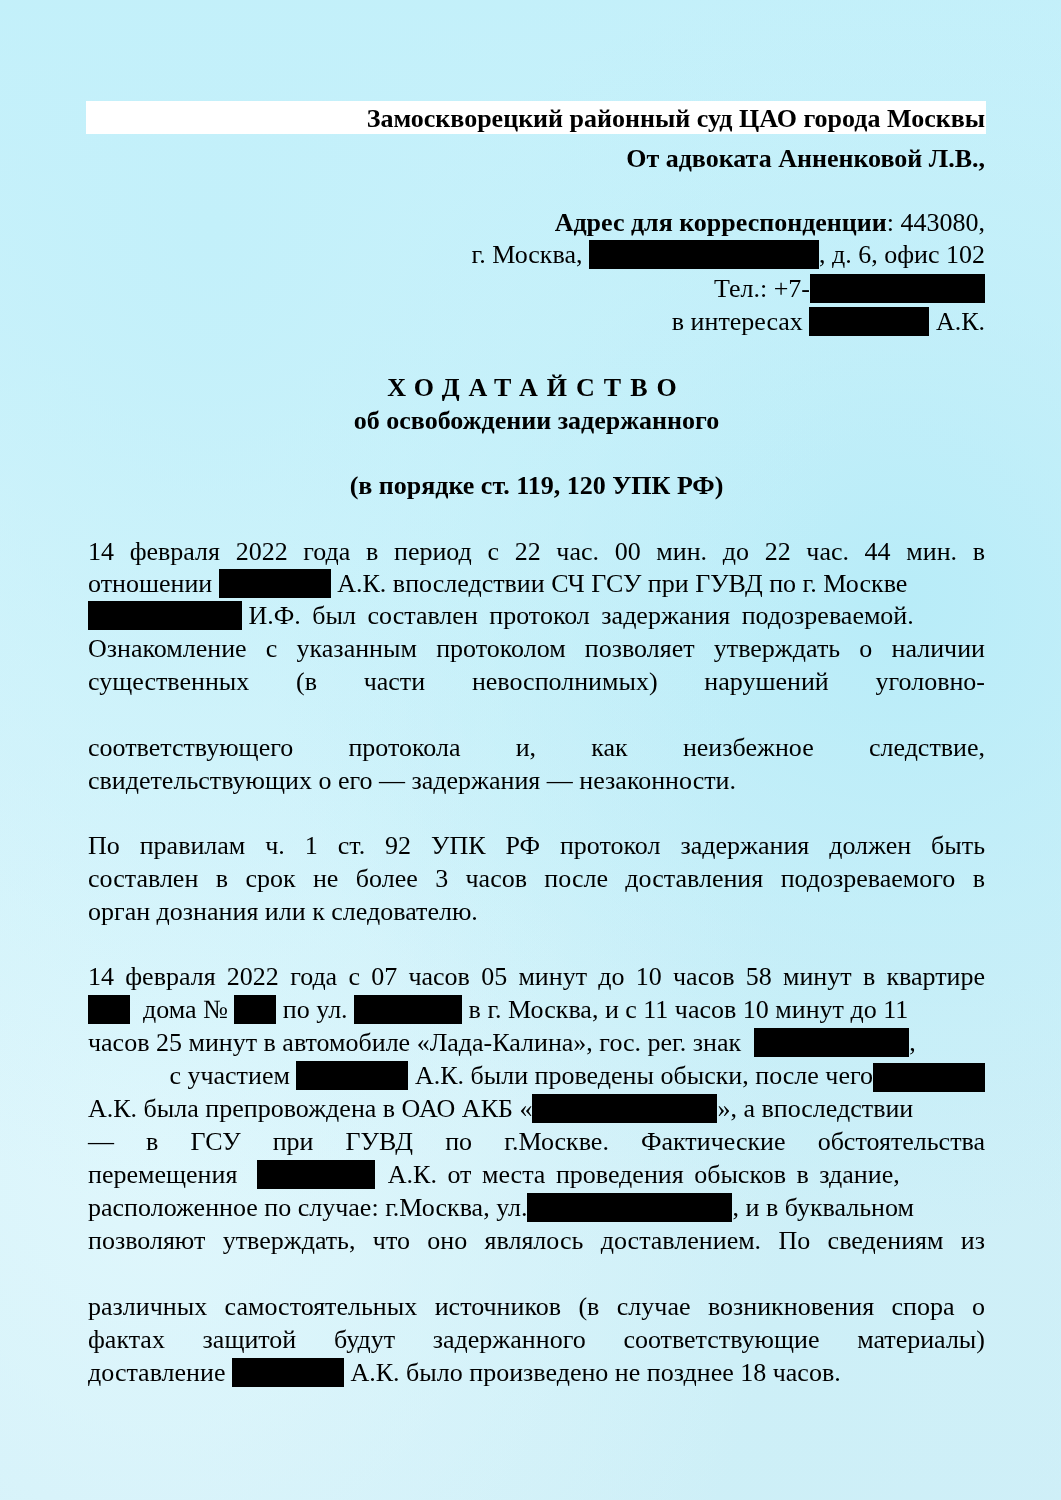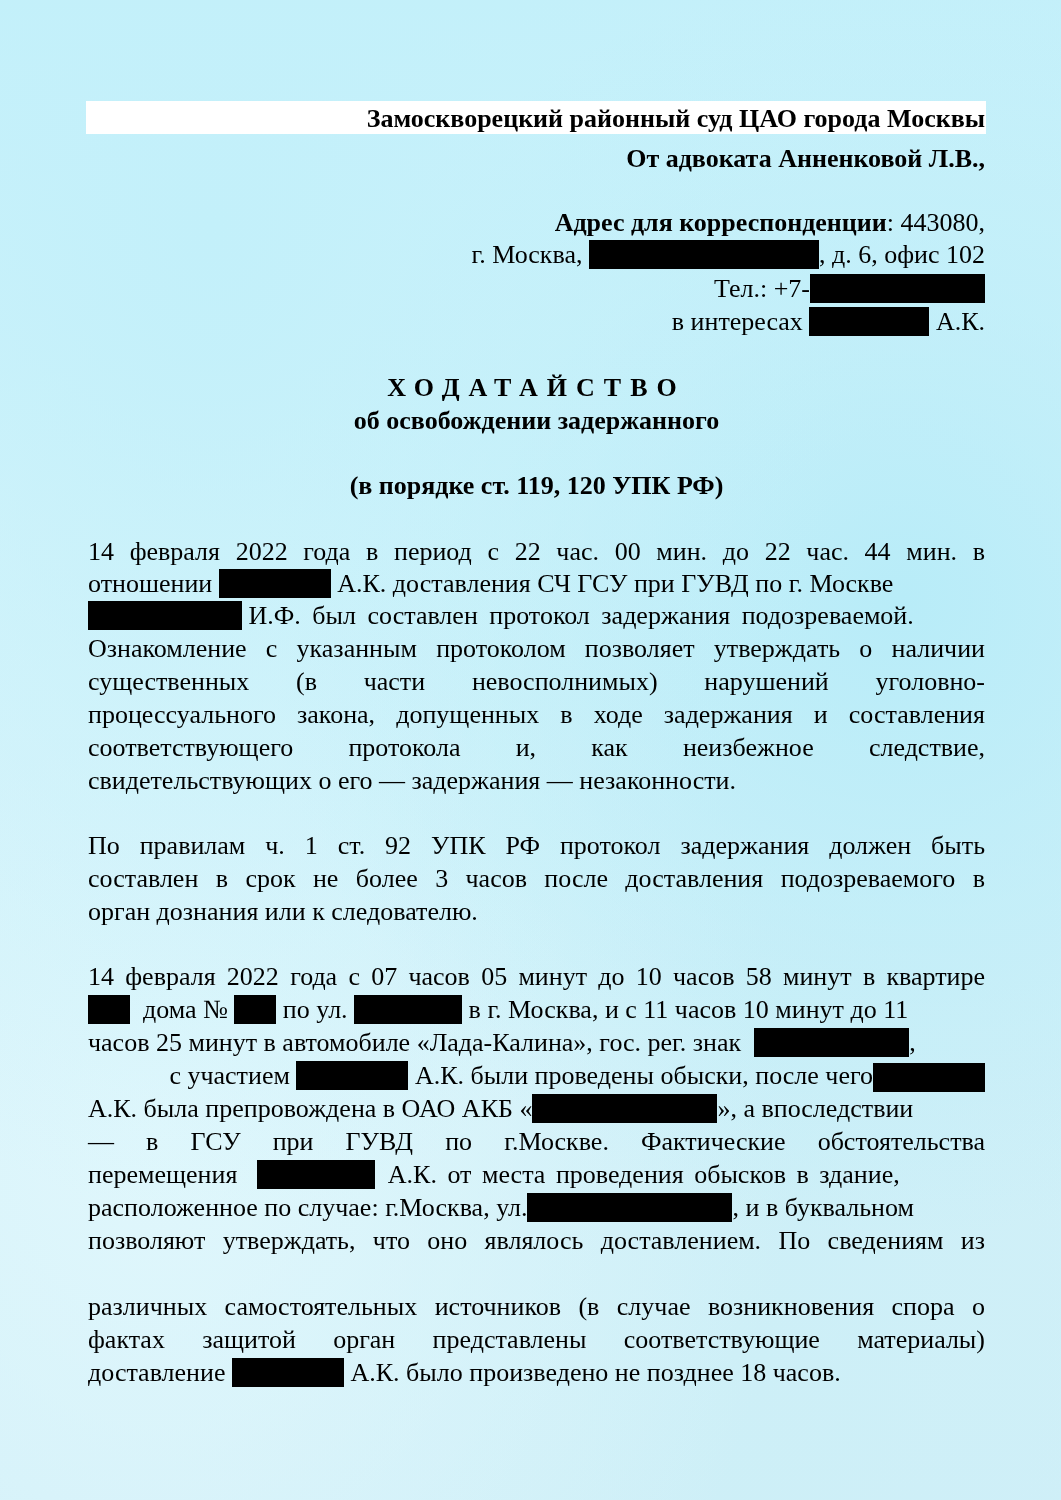"А.К. доставления СЧ ГСУ при" span { text: доставления -> впоследствии }
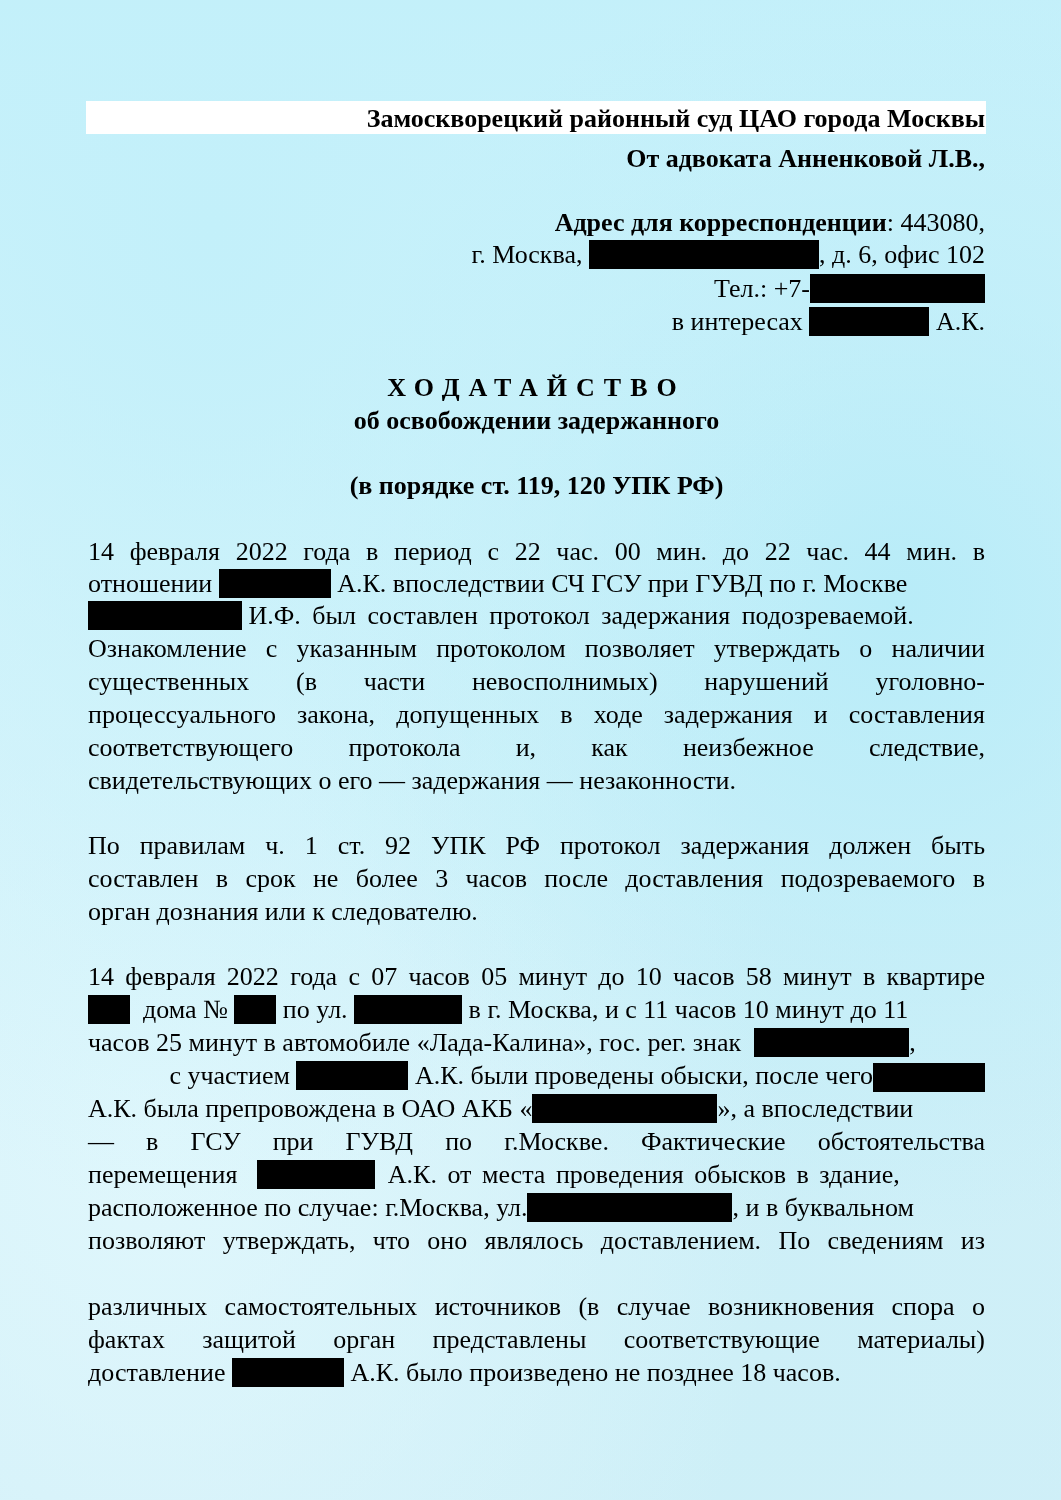"процессуального закона, допущенных в" div.line { html: <div>процессуального закона, допущенных в ходе задержания и составления</div> -> none }
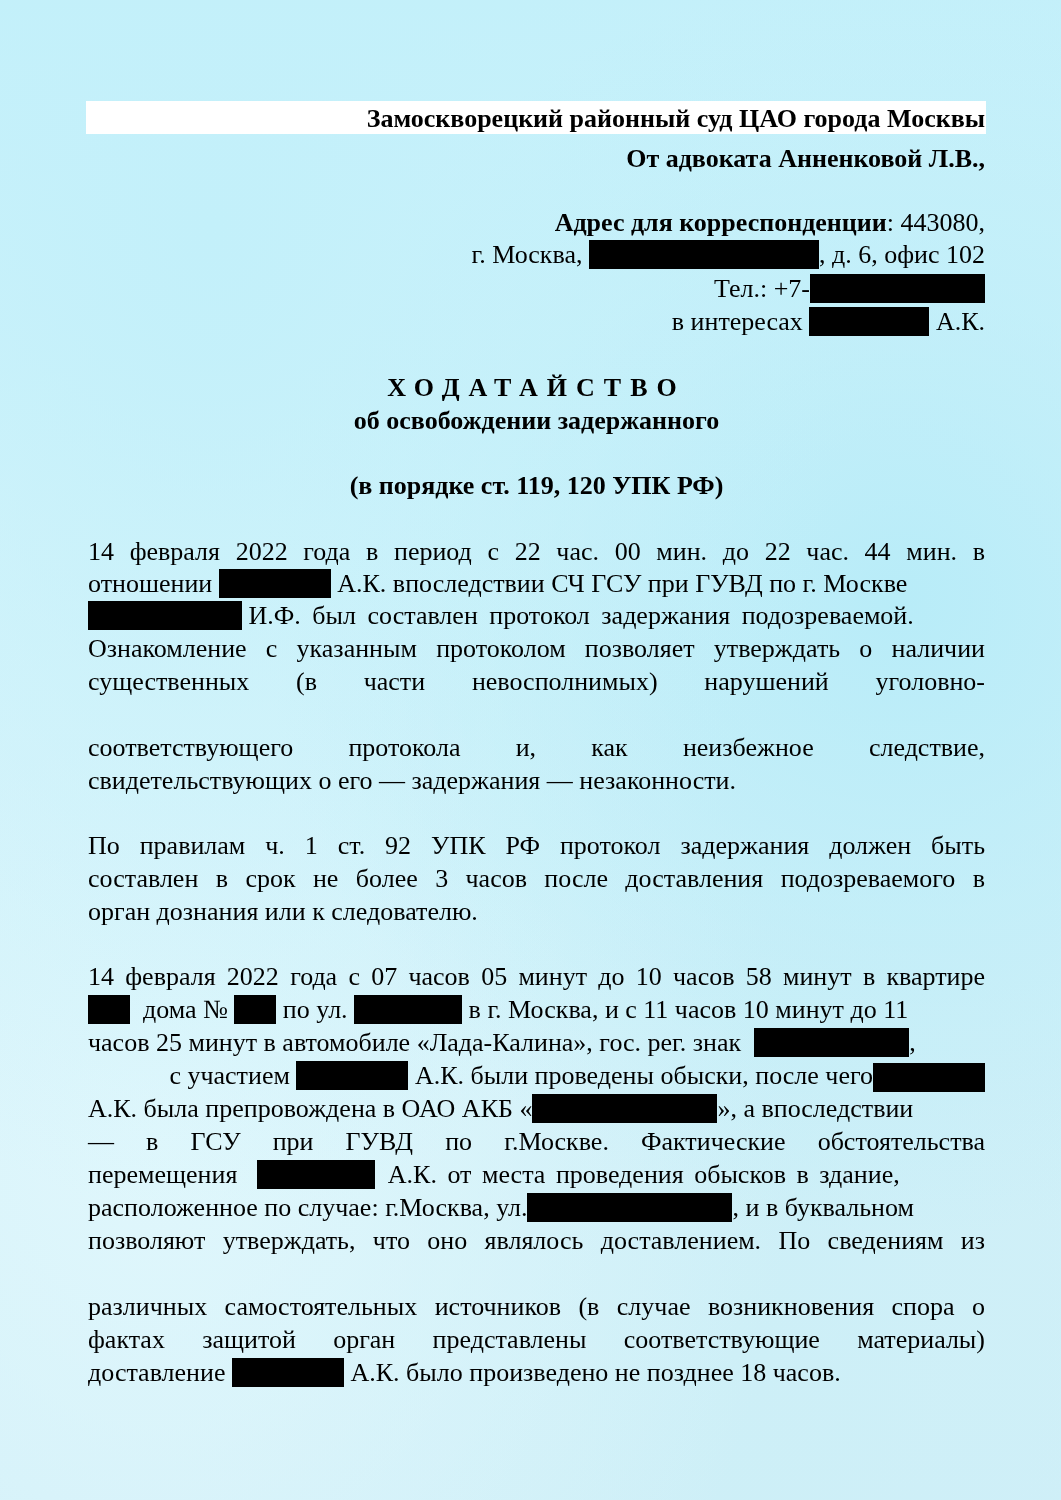"фактах защитой орган представлены" div.line { text: орган представлены -> будут задержанного }
